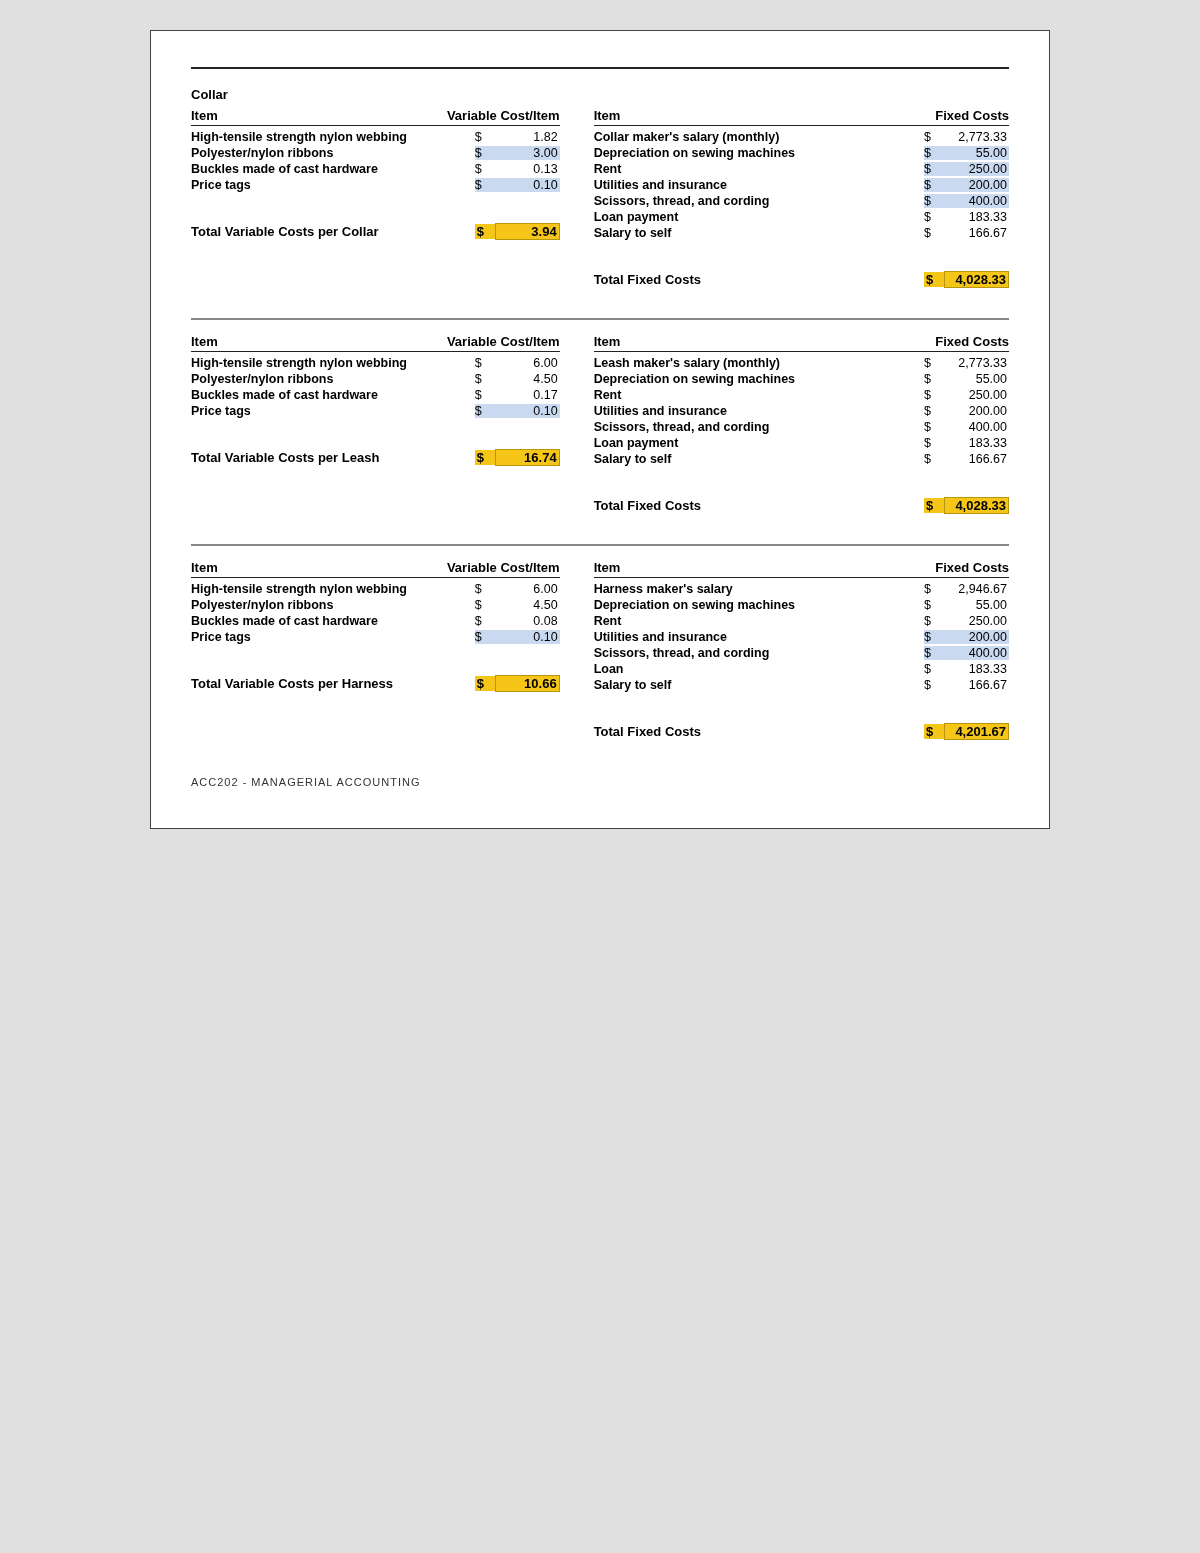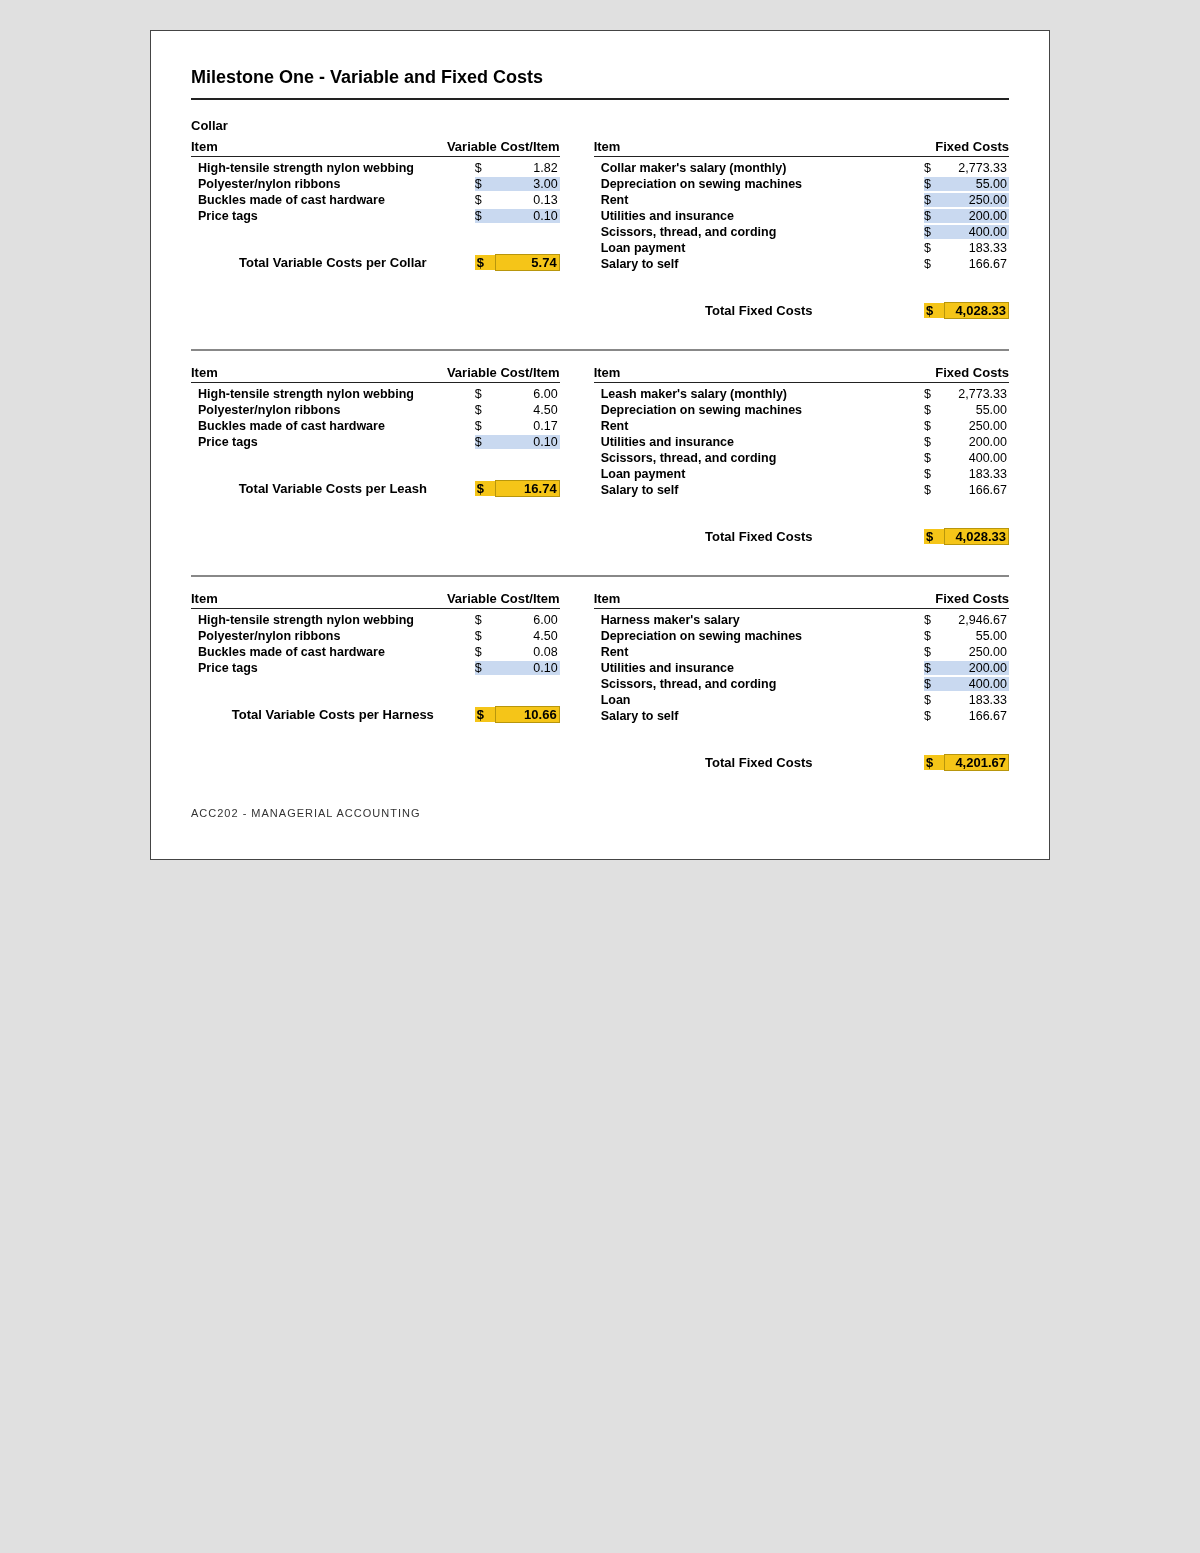"Milestone One - Variable and" div.page-title { html: <div>Milestone One - Variable and Fixed Costs</div> -> none }
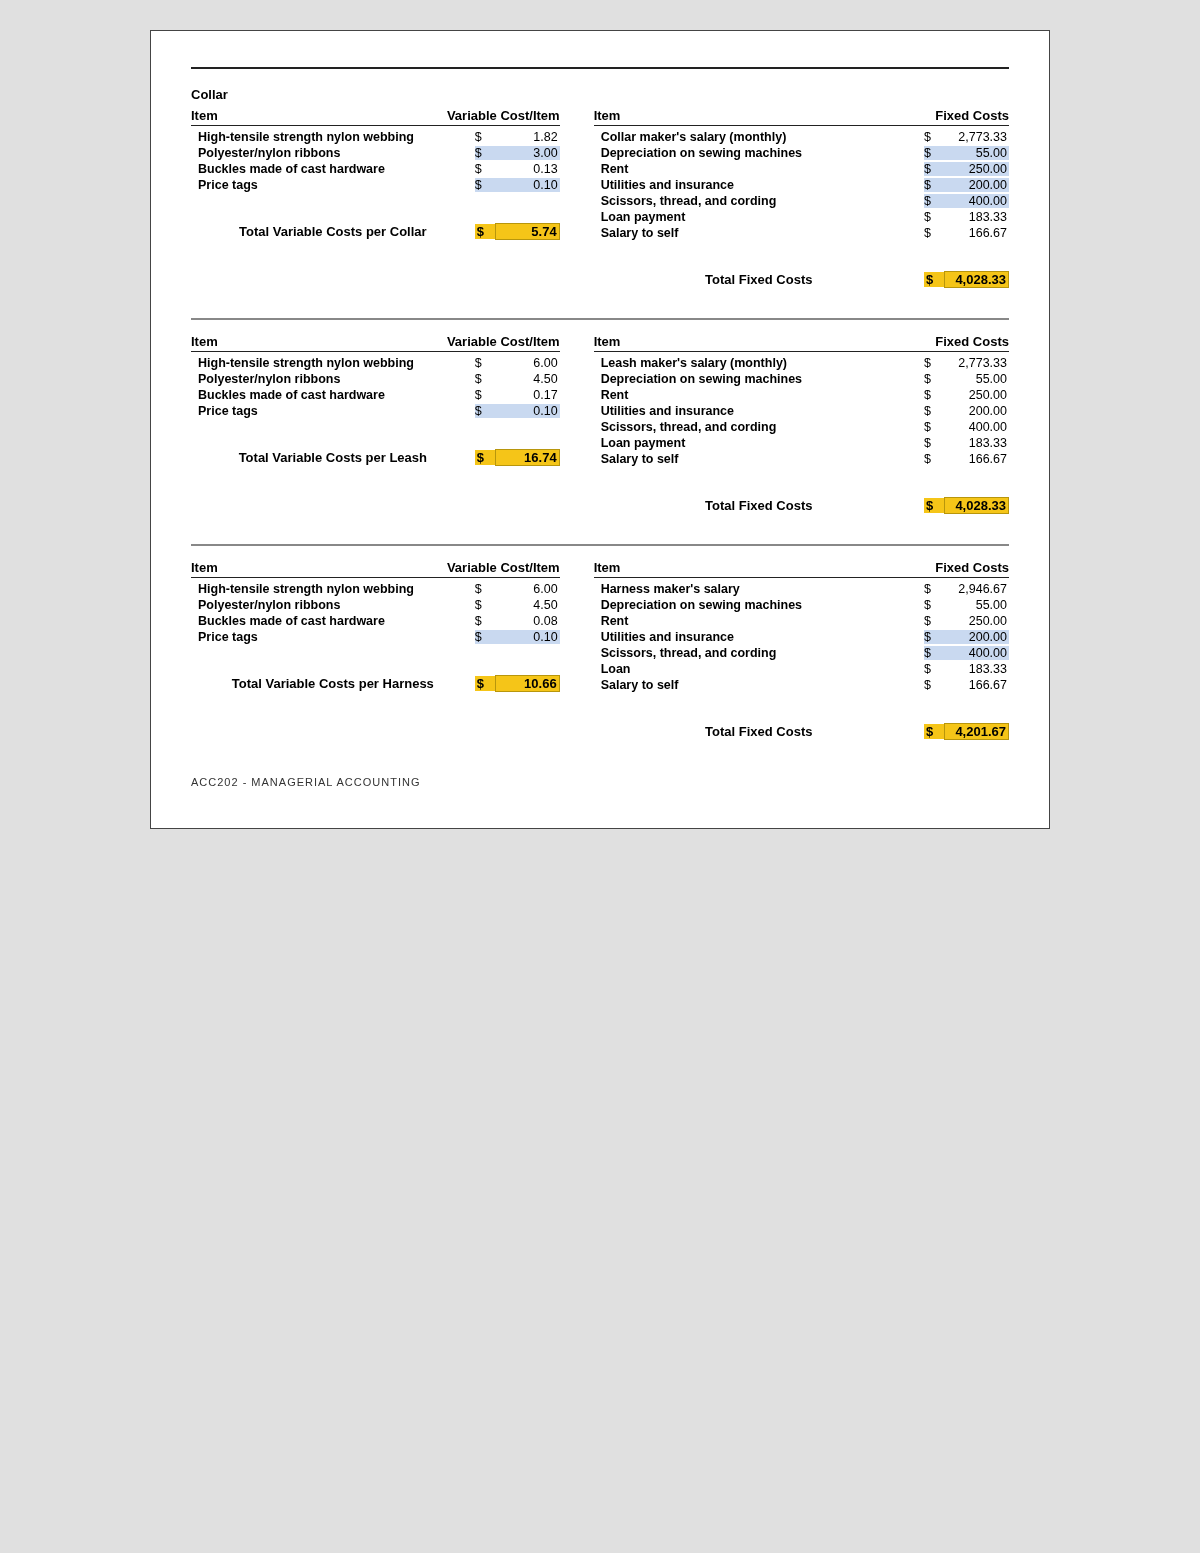"High-tensile strength nylon webbing" .data-row { margin-left: 7px -> none }
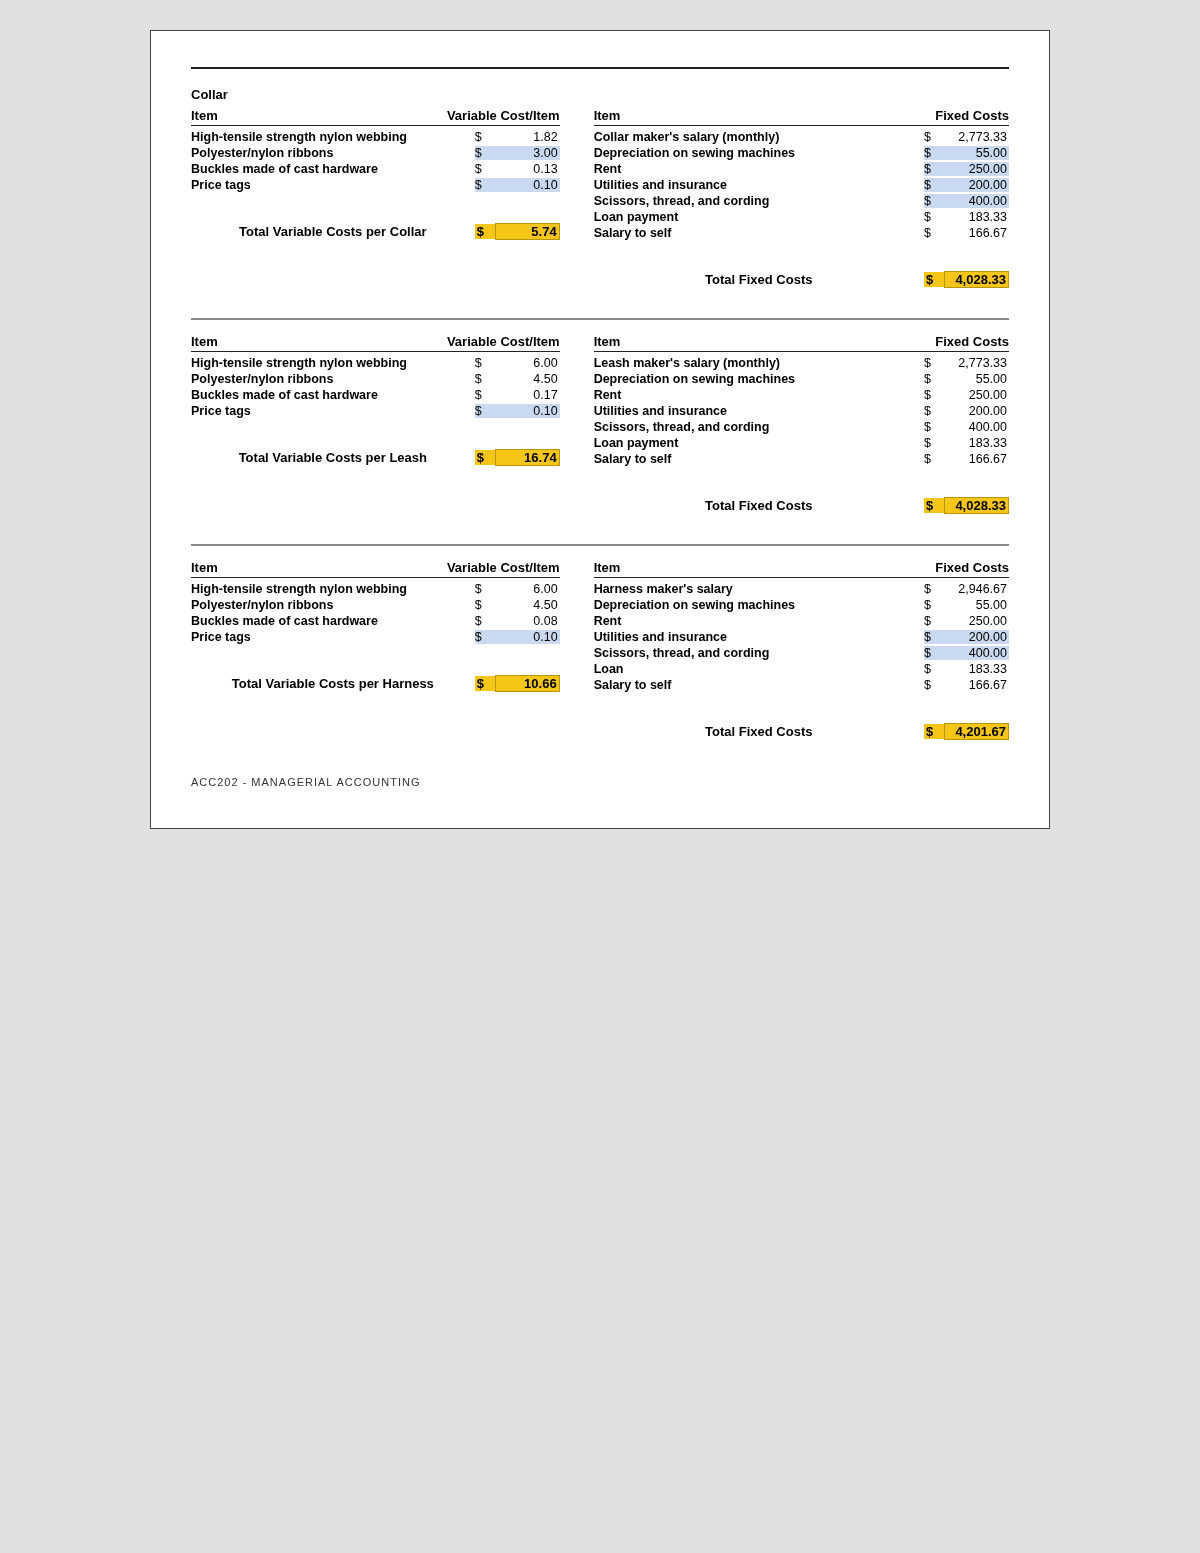"Total Variable Costs per Collar" .total-label { text-align: center -> none }
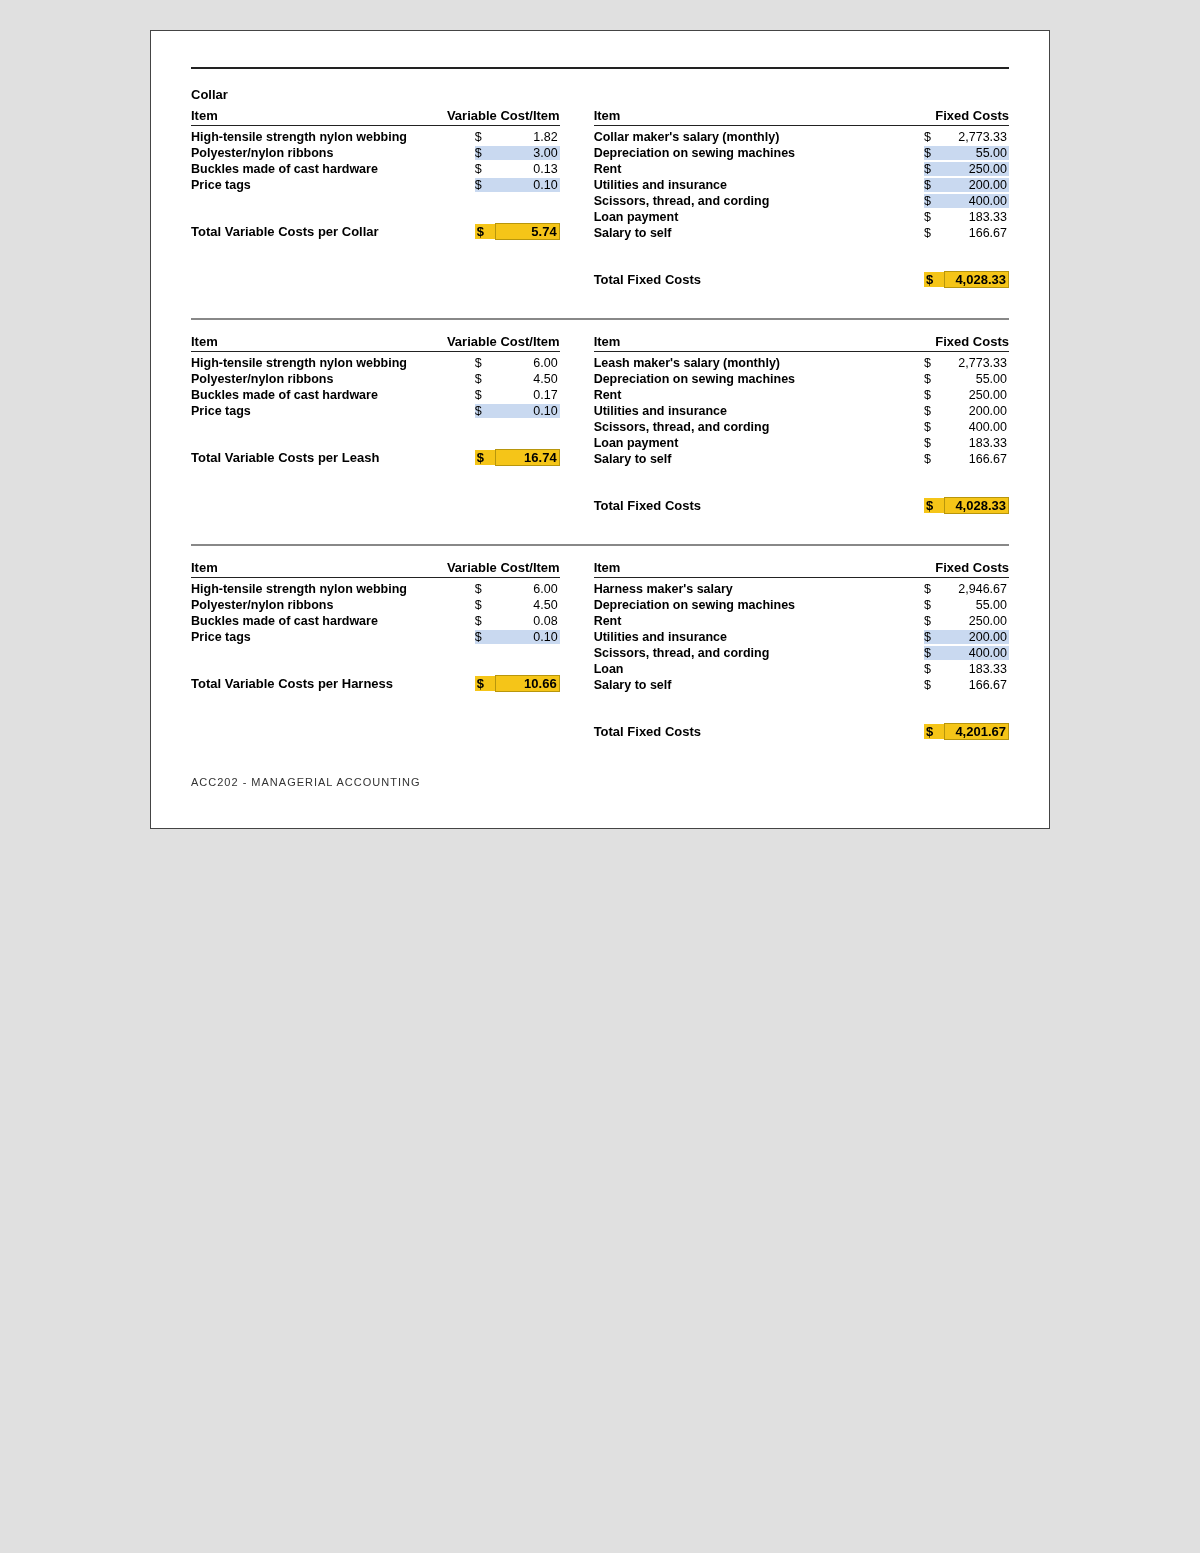"5.74" span.total-value { text: 5.74 -> 3.94 }
